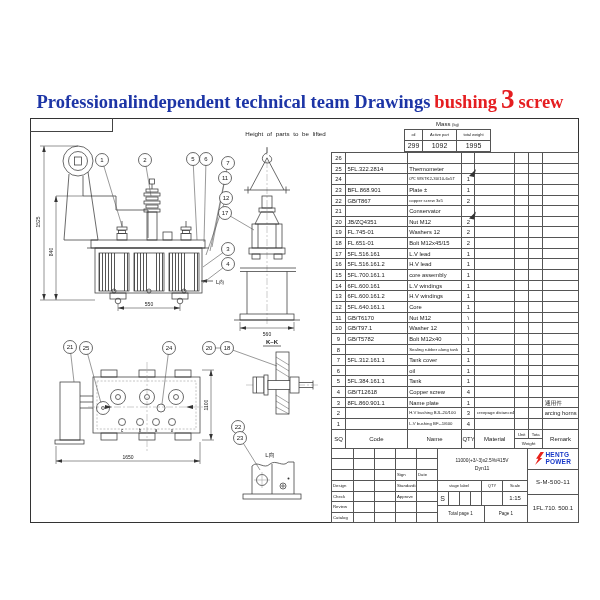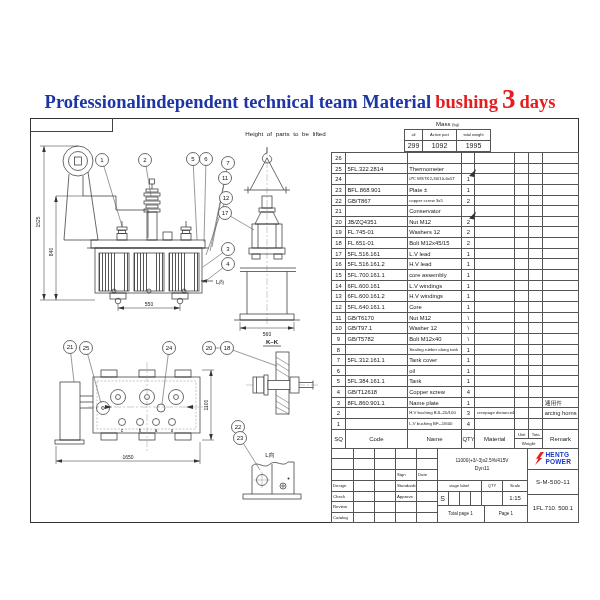"Professionalindependent technical team" span.b-blue { text: Material -> Drawings }
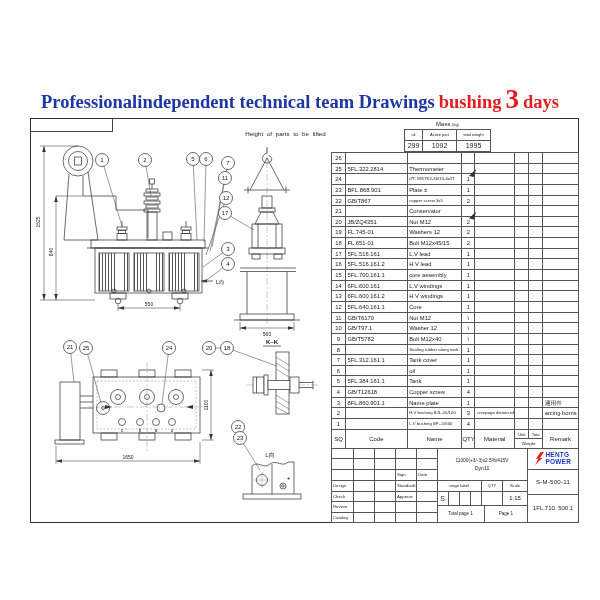"days" span.b-red { text: days -> screw }
